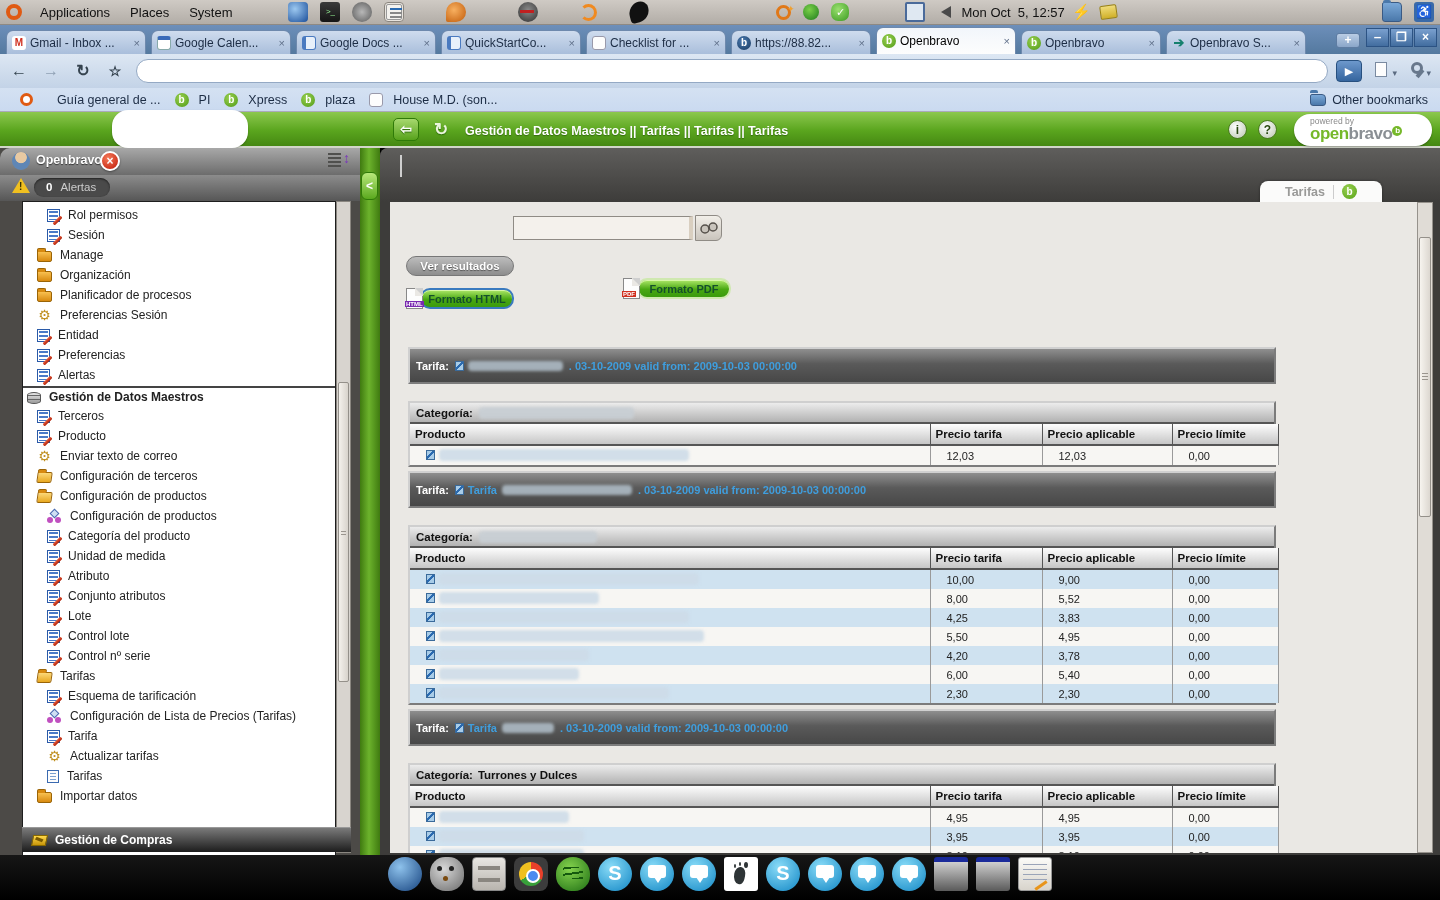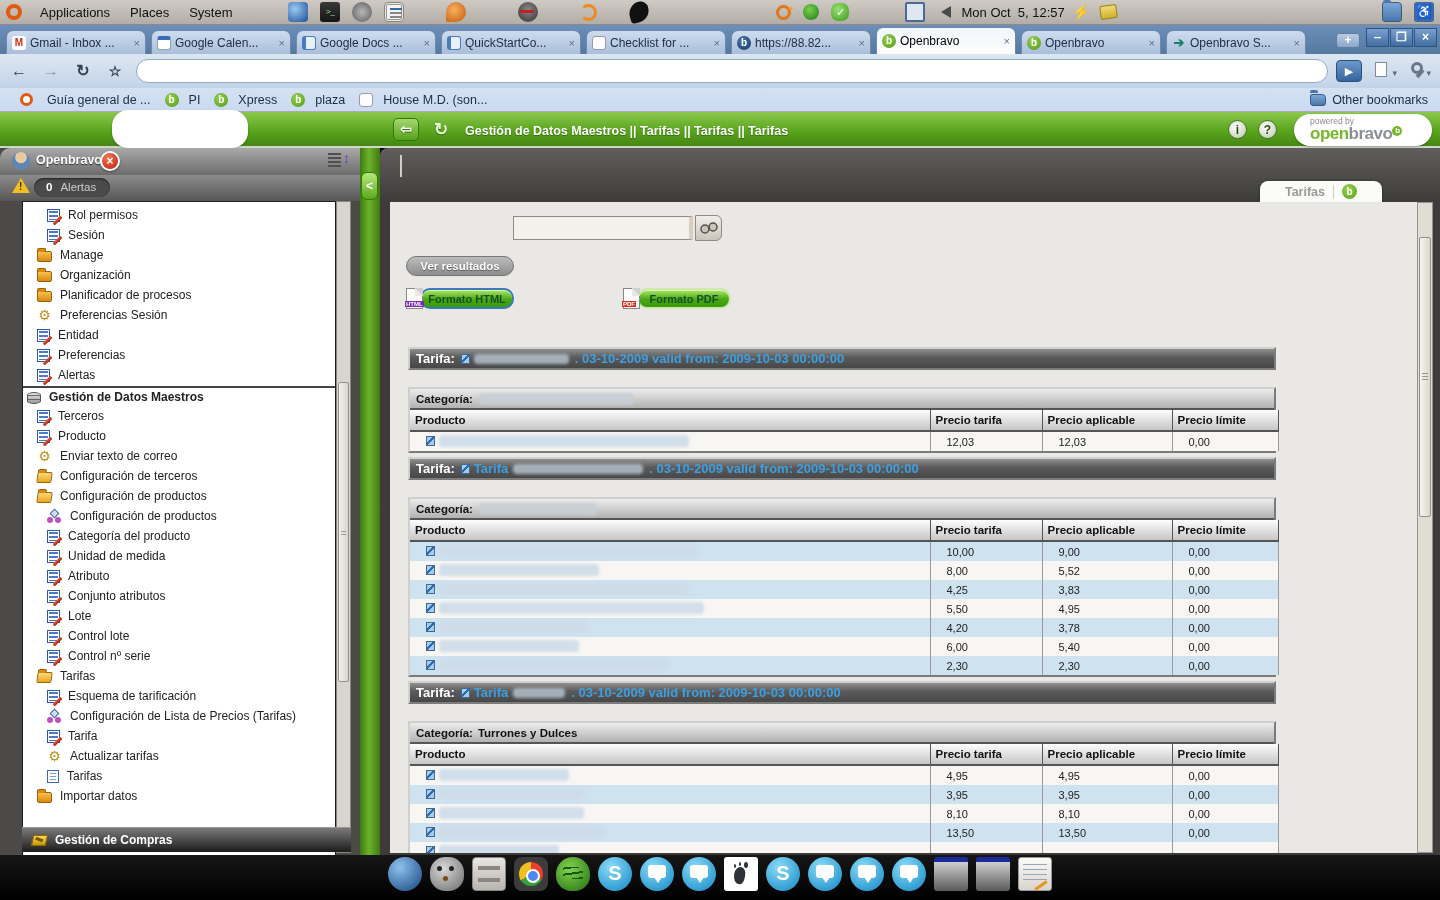"Guía general de ..." span { margin-left: 9px -> 19px }
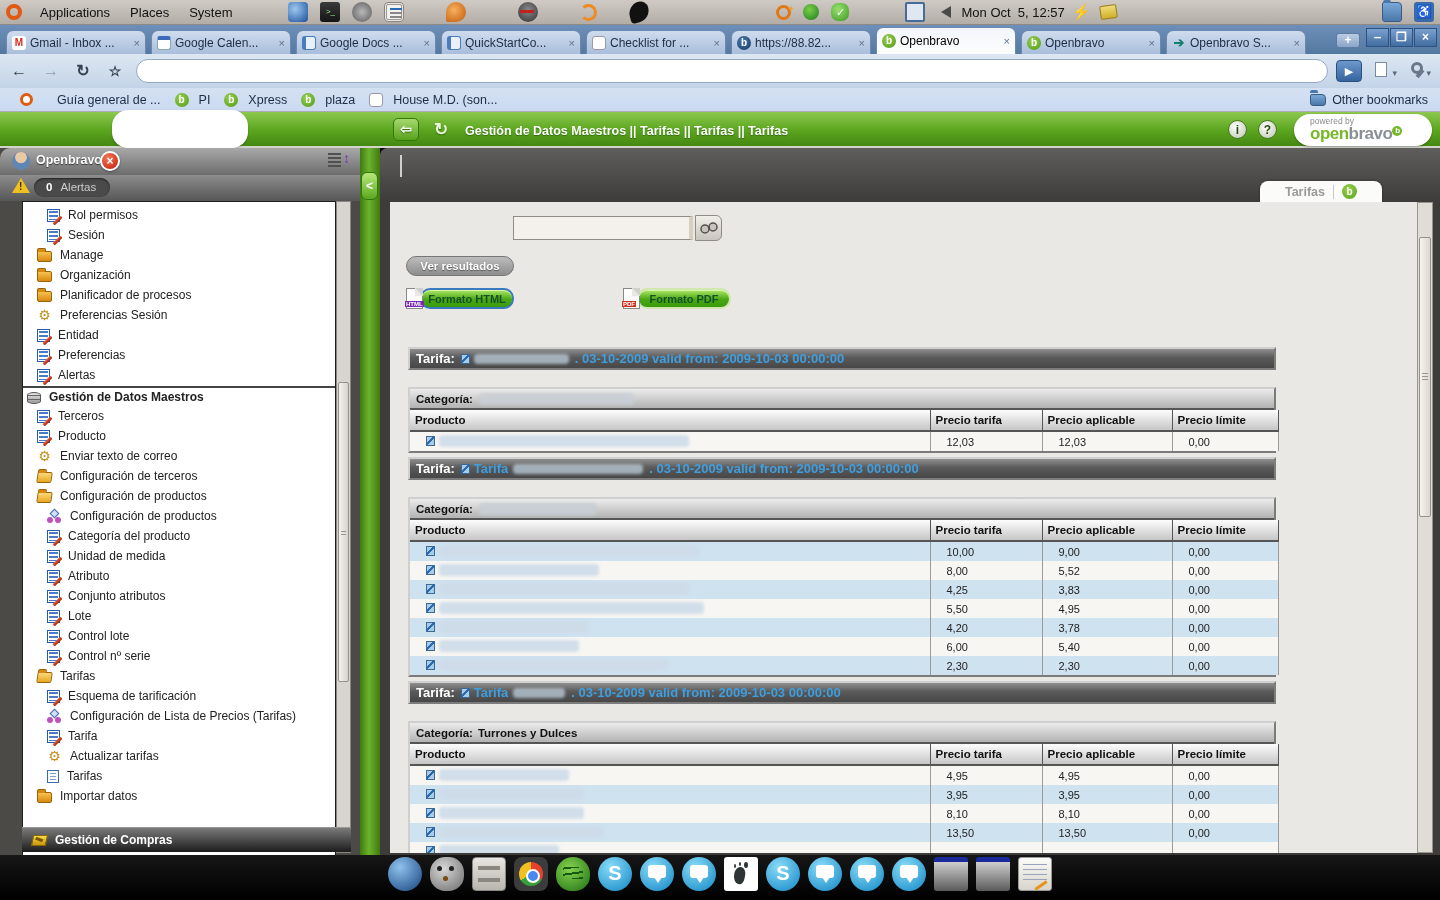"Formato PDF" div.fmtwrap { top: 86px -> 76px }
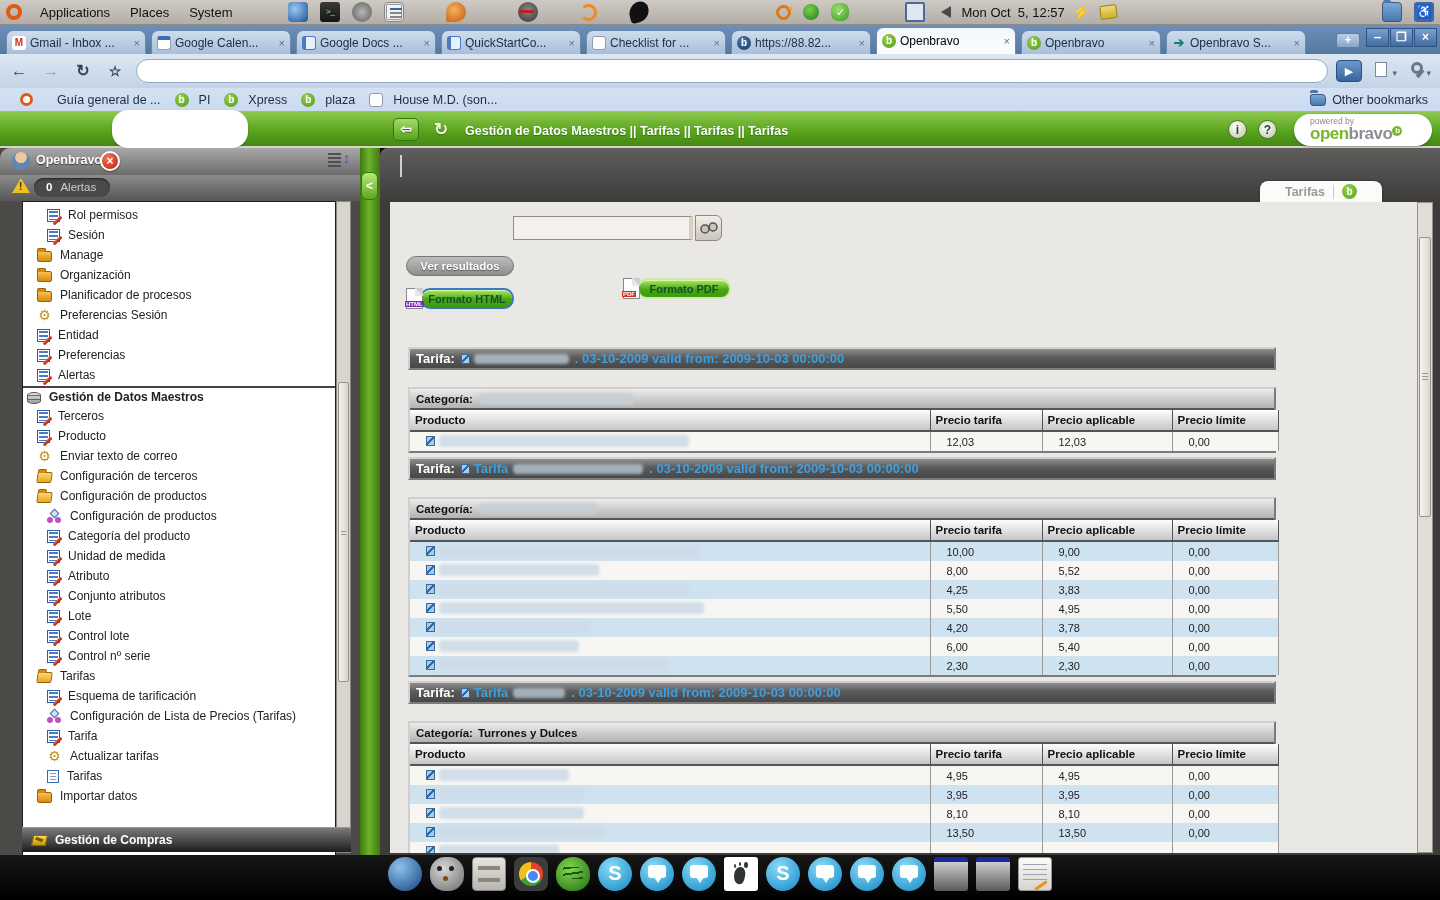"Tarifa:" .tarifabar { font-size: 13px -> 11px; height: 23px -> 37px }
